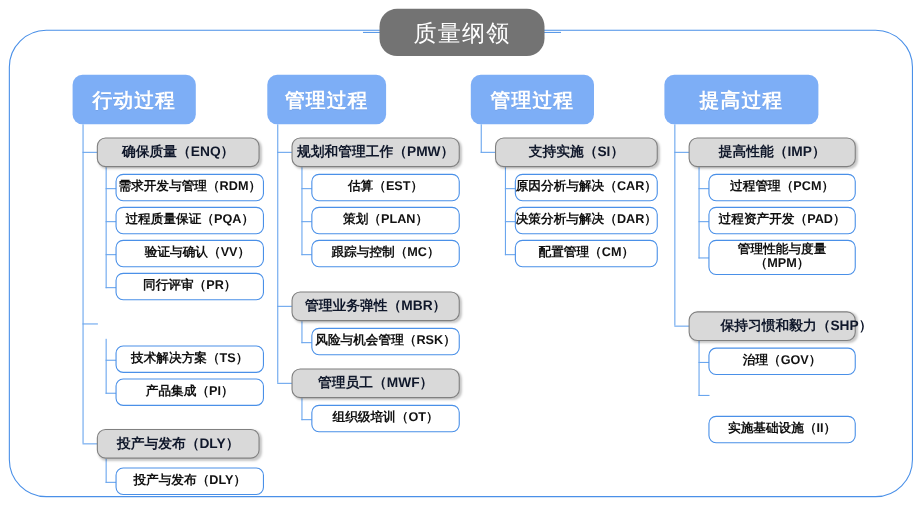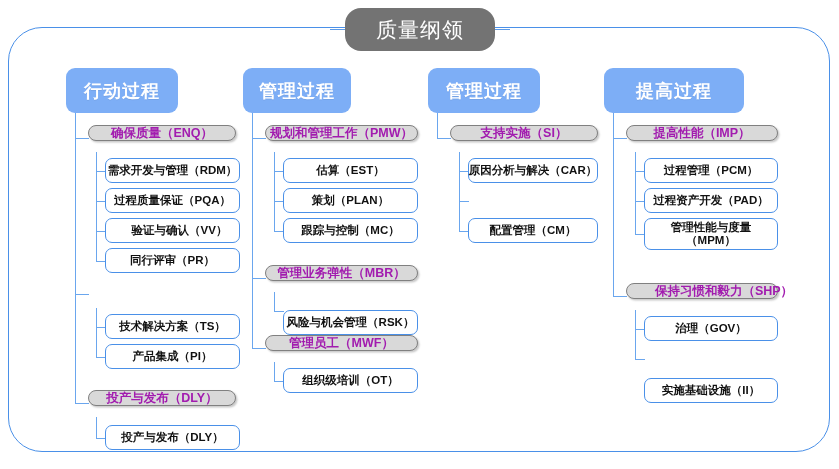"确保质量（ENQ）" .grp-box { color: #a21caf -> #0f172a; height: 16px -> 27px }
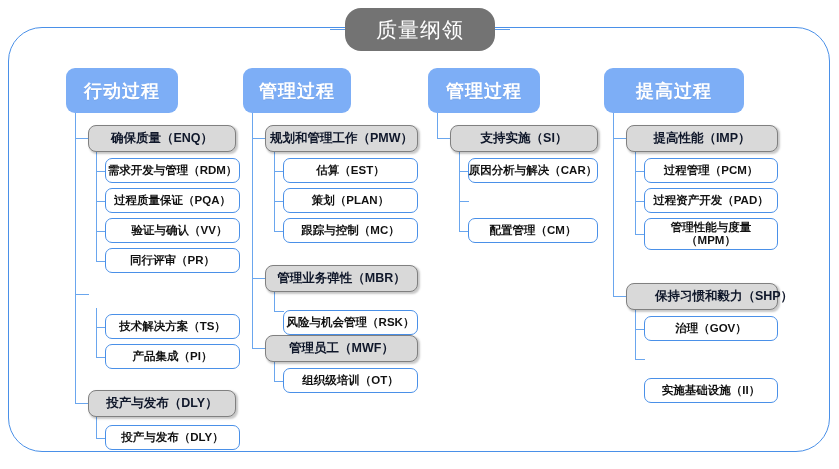"决策分析与解决（DAR）" div.leaf-box { html: none -> <div>决策分析与解决（DAR）</div> }
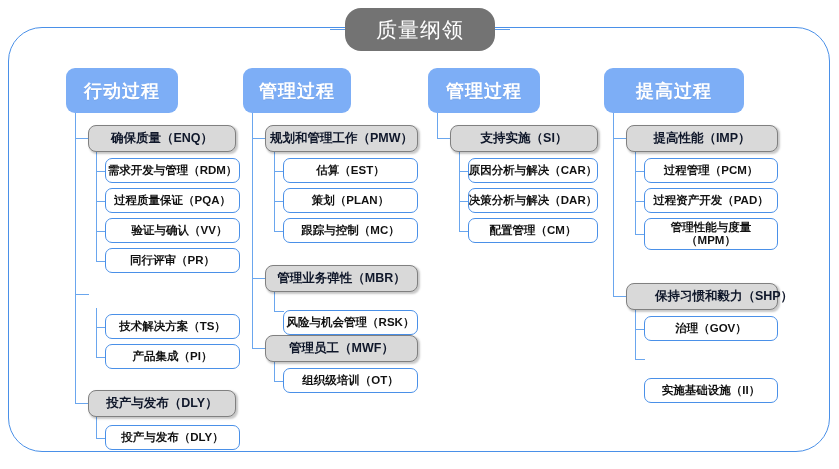"风险与机会管理（RSK）" div.leaf-box { margin-top: 12px -> none }
